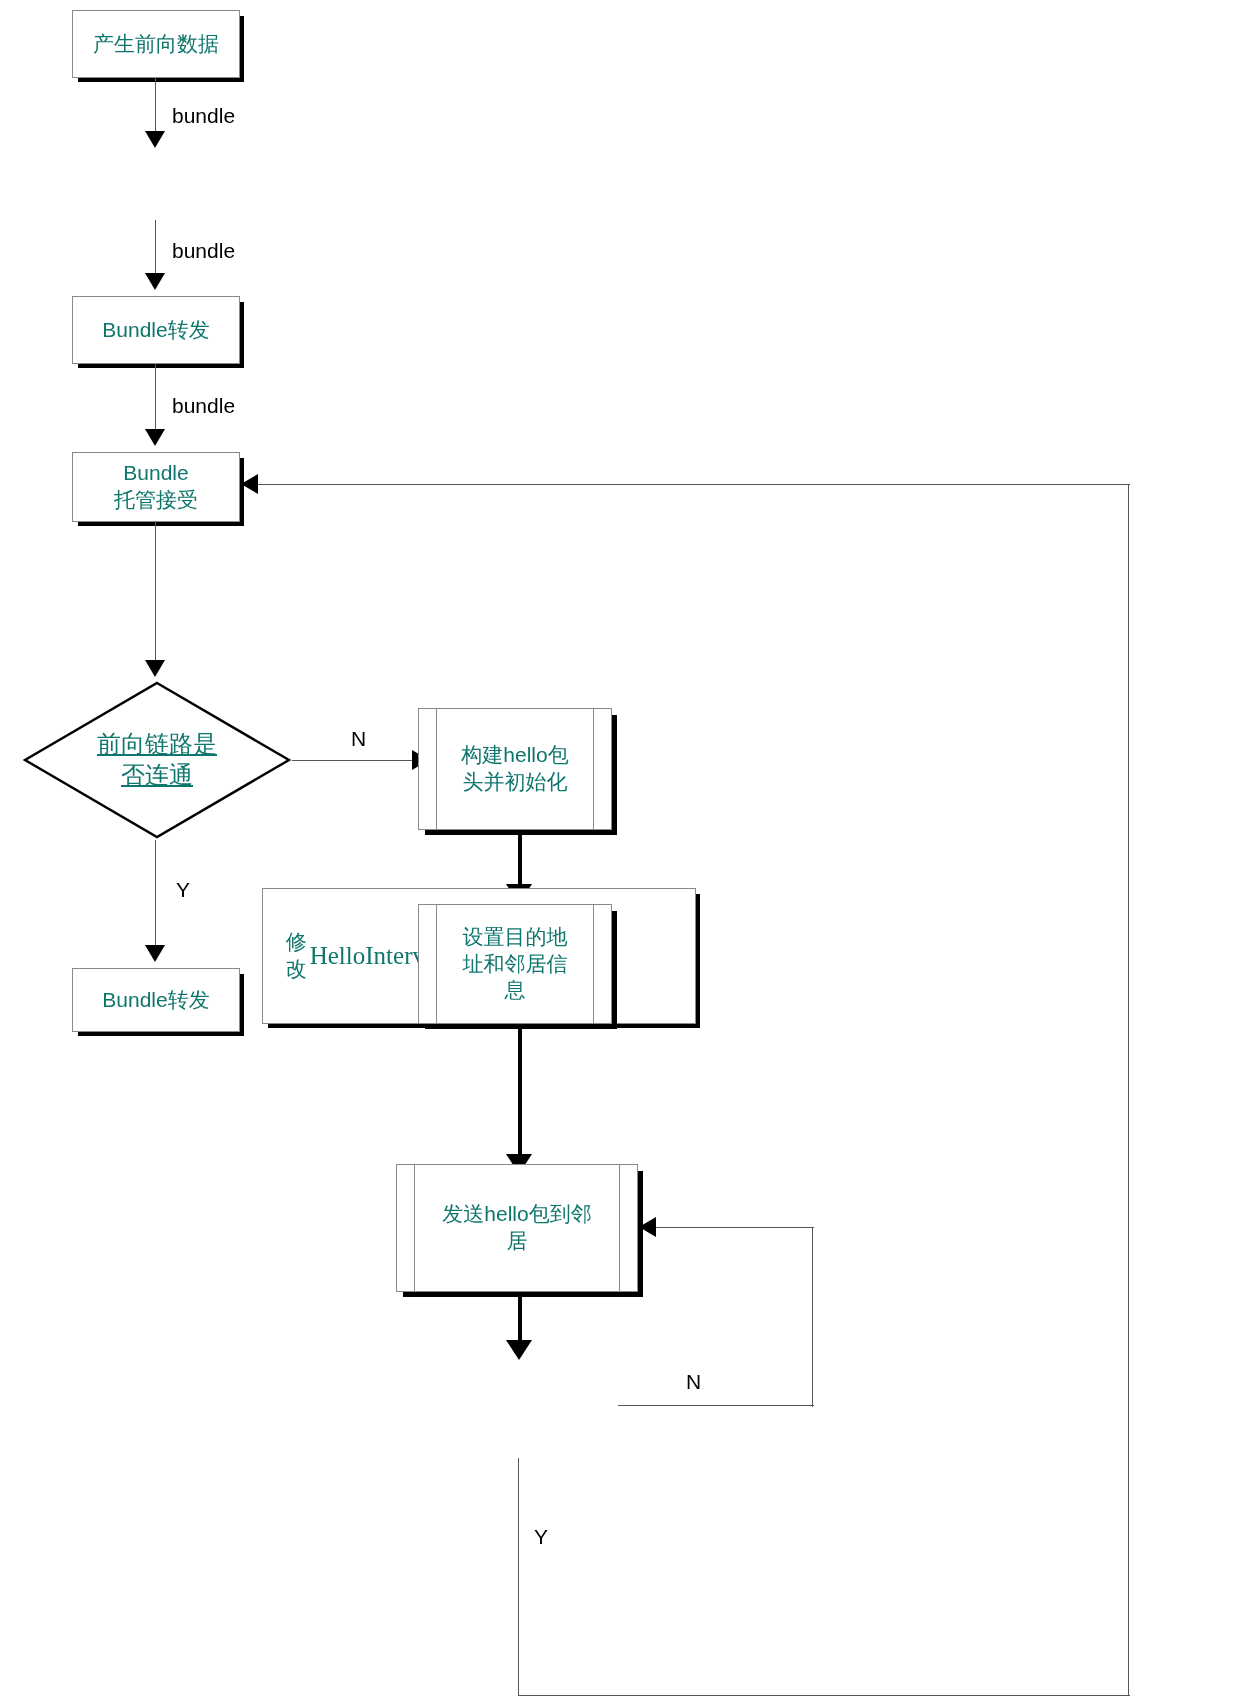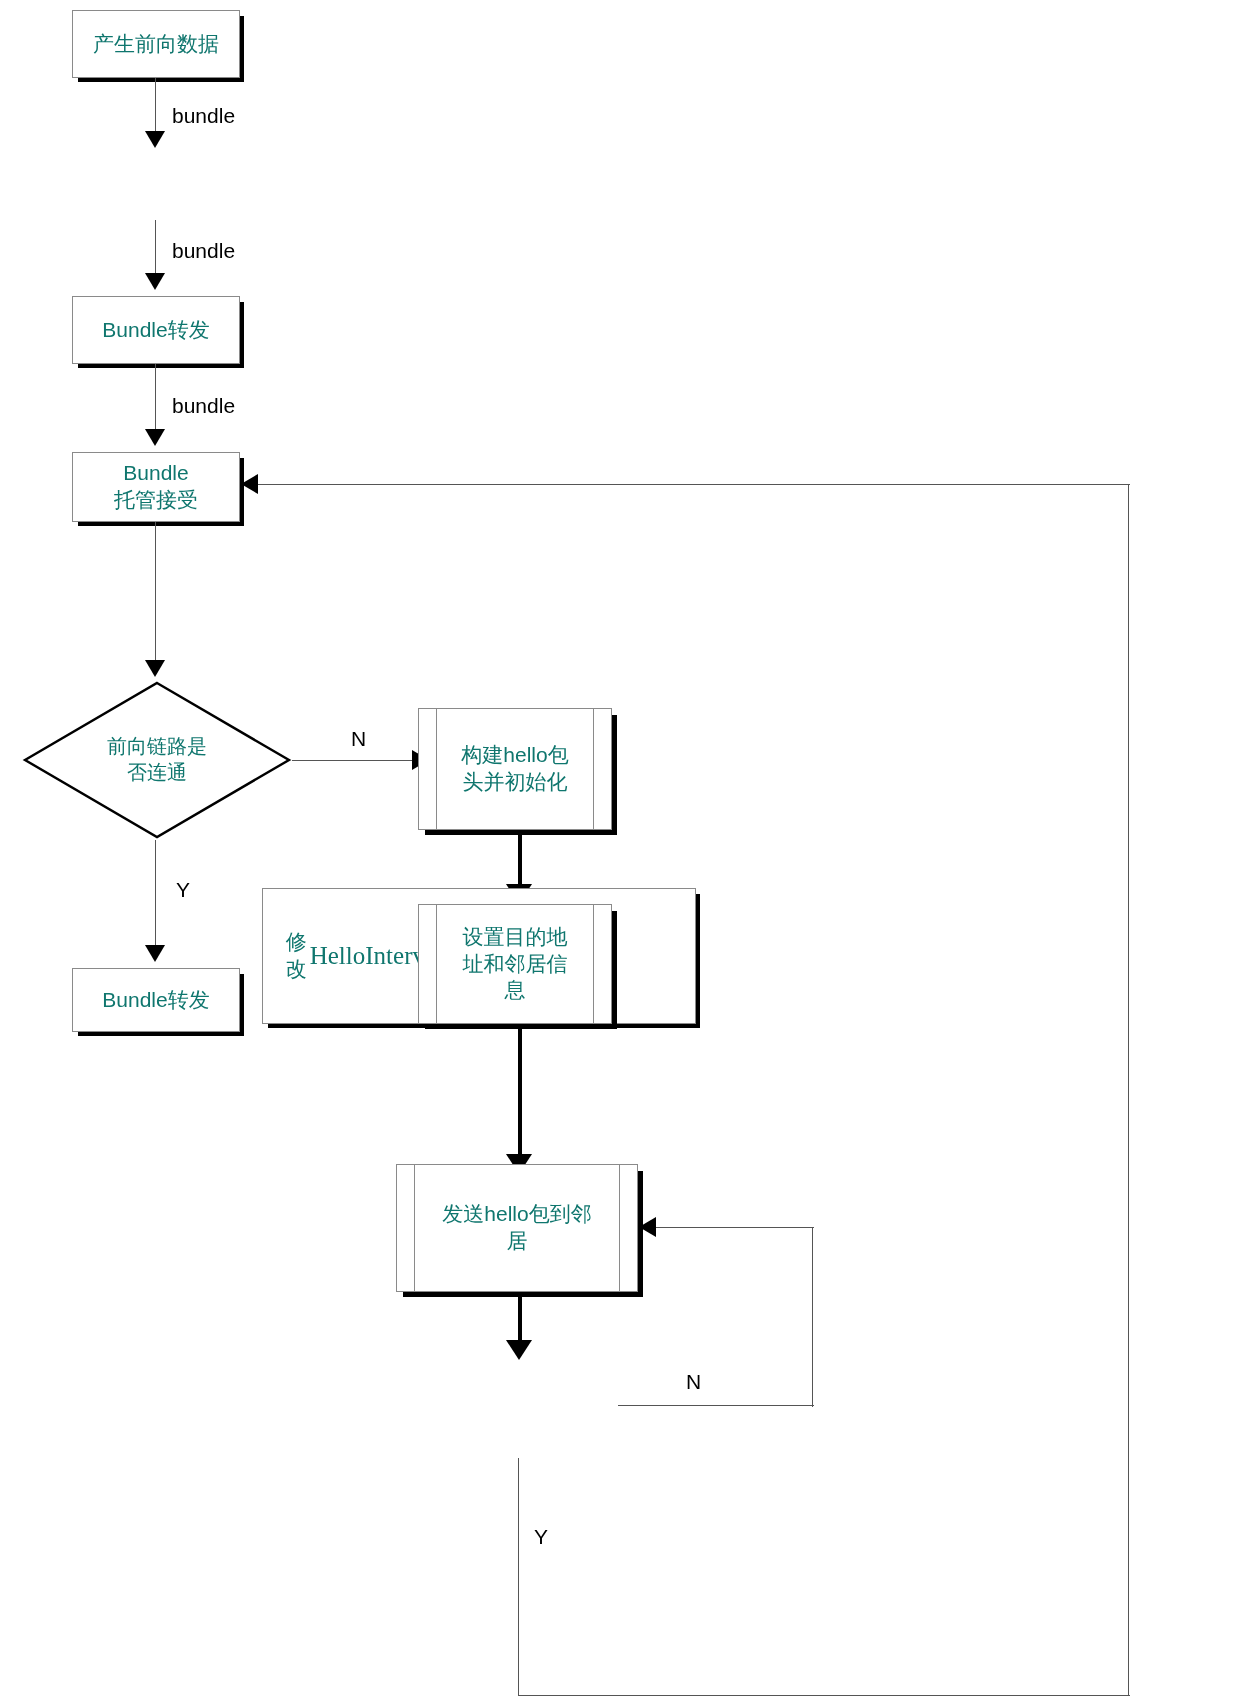"前向链路是" .diamond .nodetext { font-size: 20px -> 24px; text-decoration: none -> underline }
